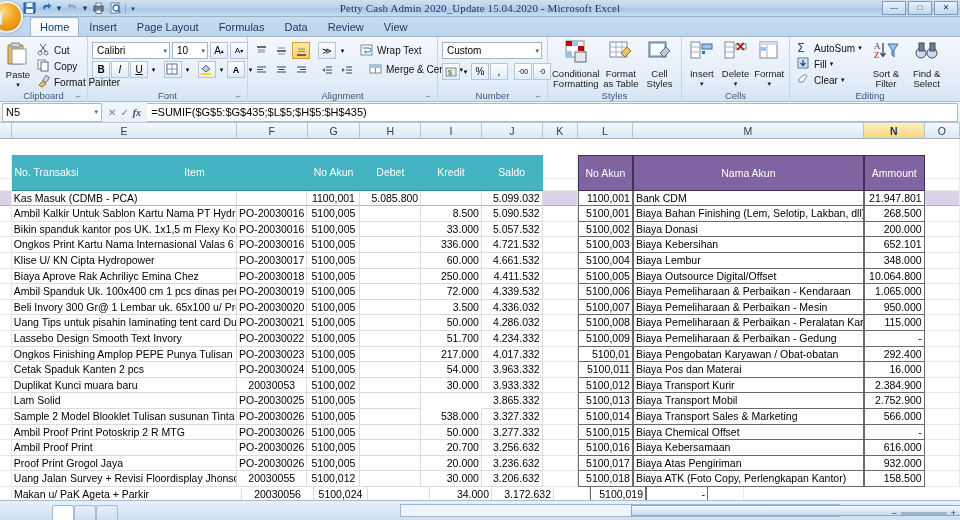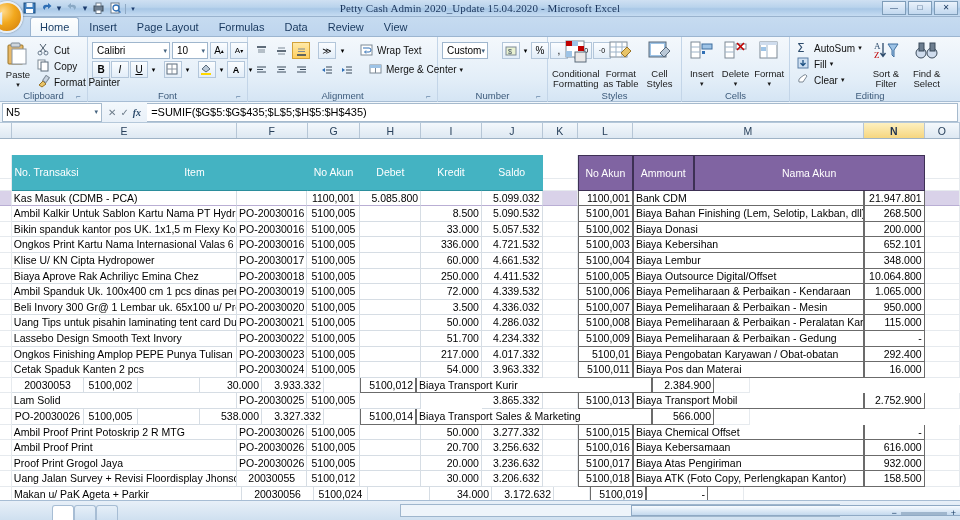"Custom" div.rgroup-body { flex-direction: row -> column; gap: 14px -> 4px }
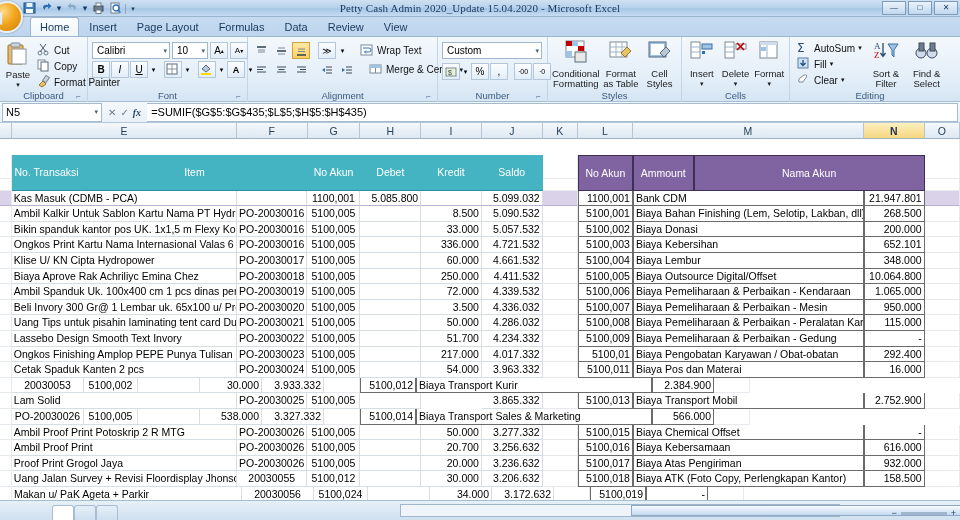"Ammount" div.hdr-right { order: before "Nama Akun" -> after "Nama Akun" }
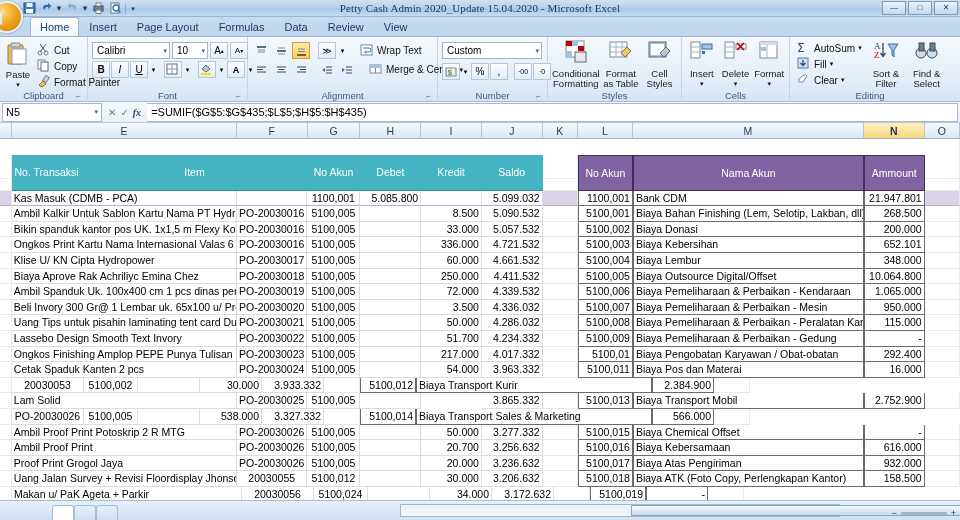"Duplikat Kunci muara baru" div.cell { html: none -> <div>Duplikat Kunci muara baru</div> }
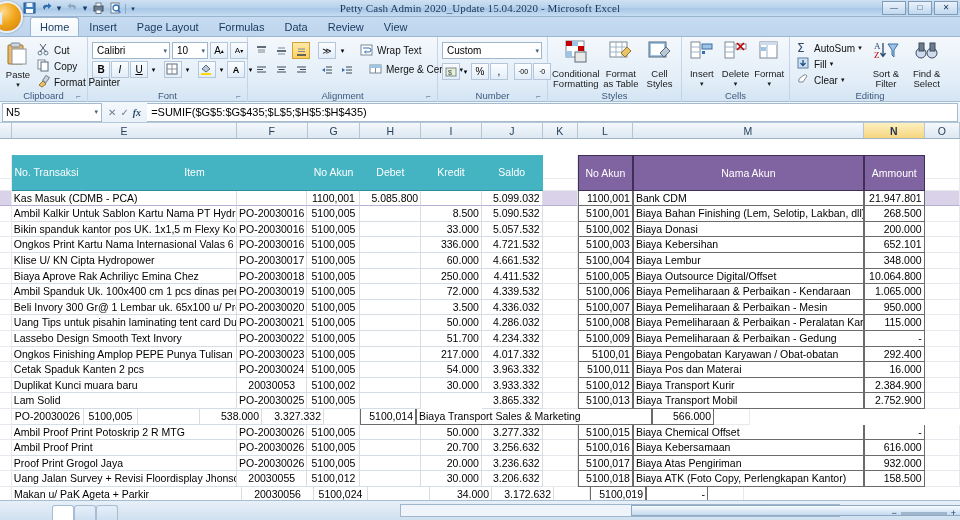"Sample 2 Model Blooklet Tulisan" div.cell { html: none -> <div>Sample 2 Model Blooklet Tulisan susunan Tinta</div> }
